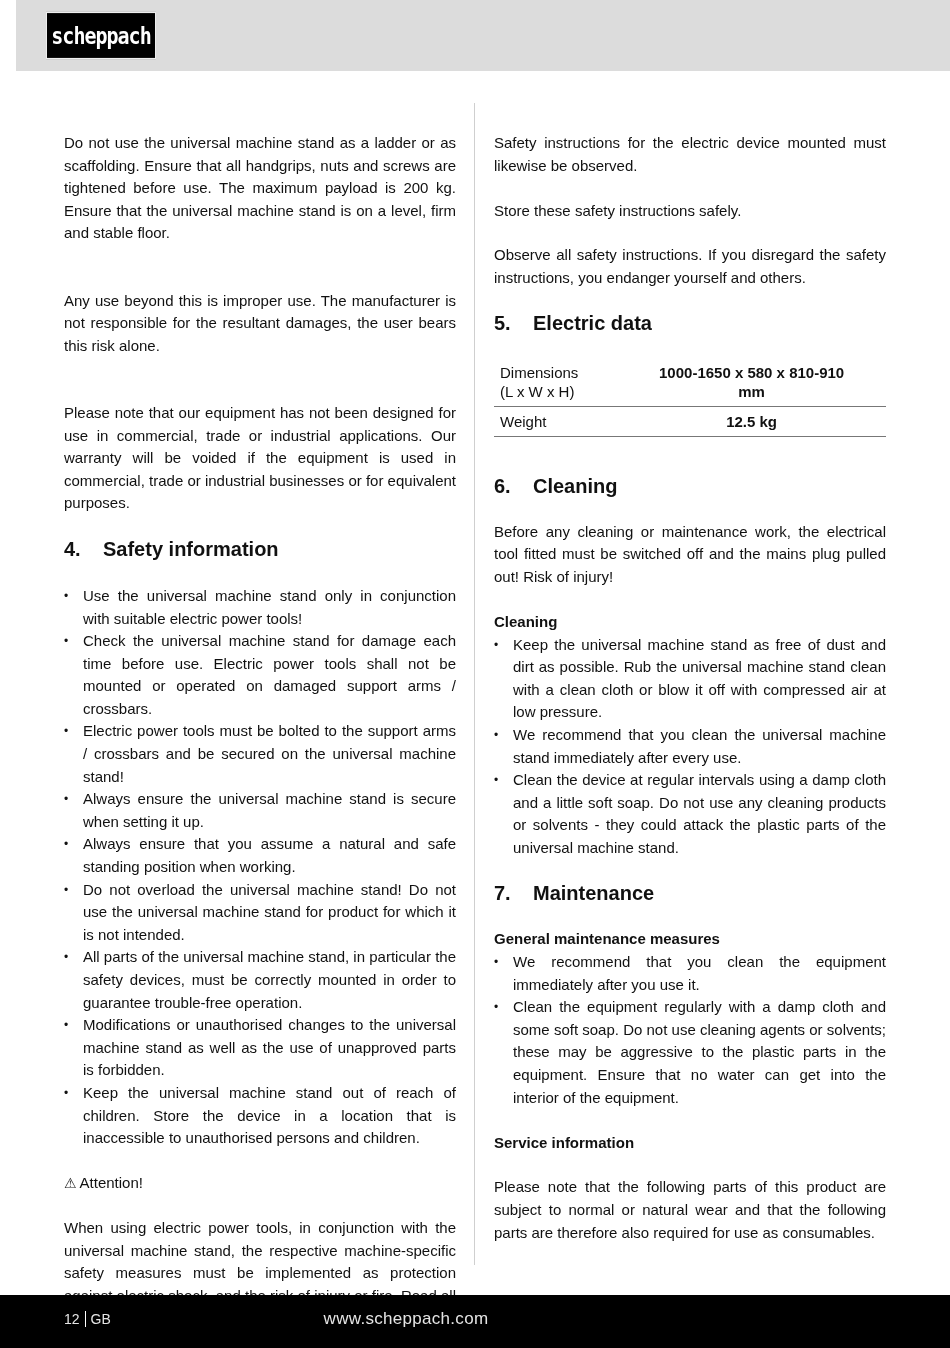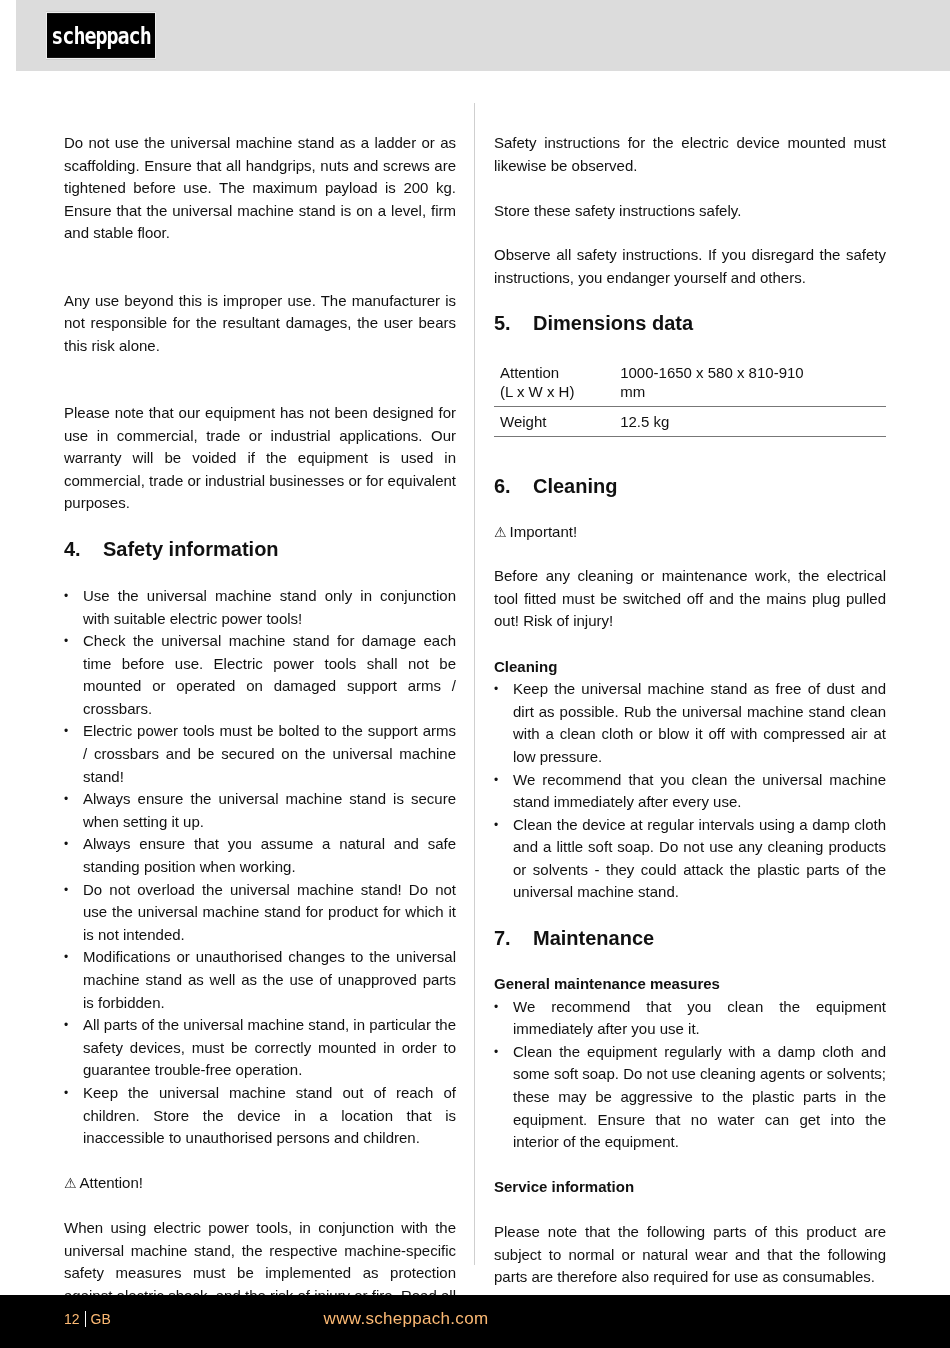"Dimensions data" span { text: Dimensions -> Electric }
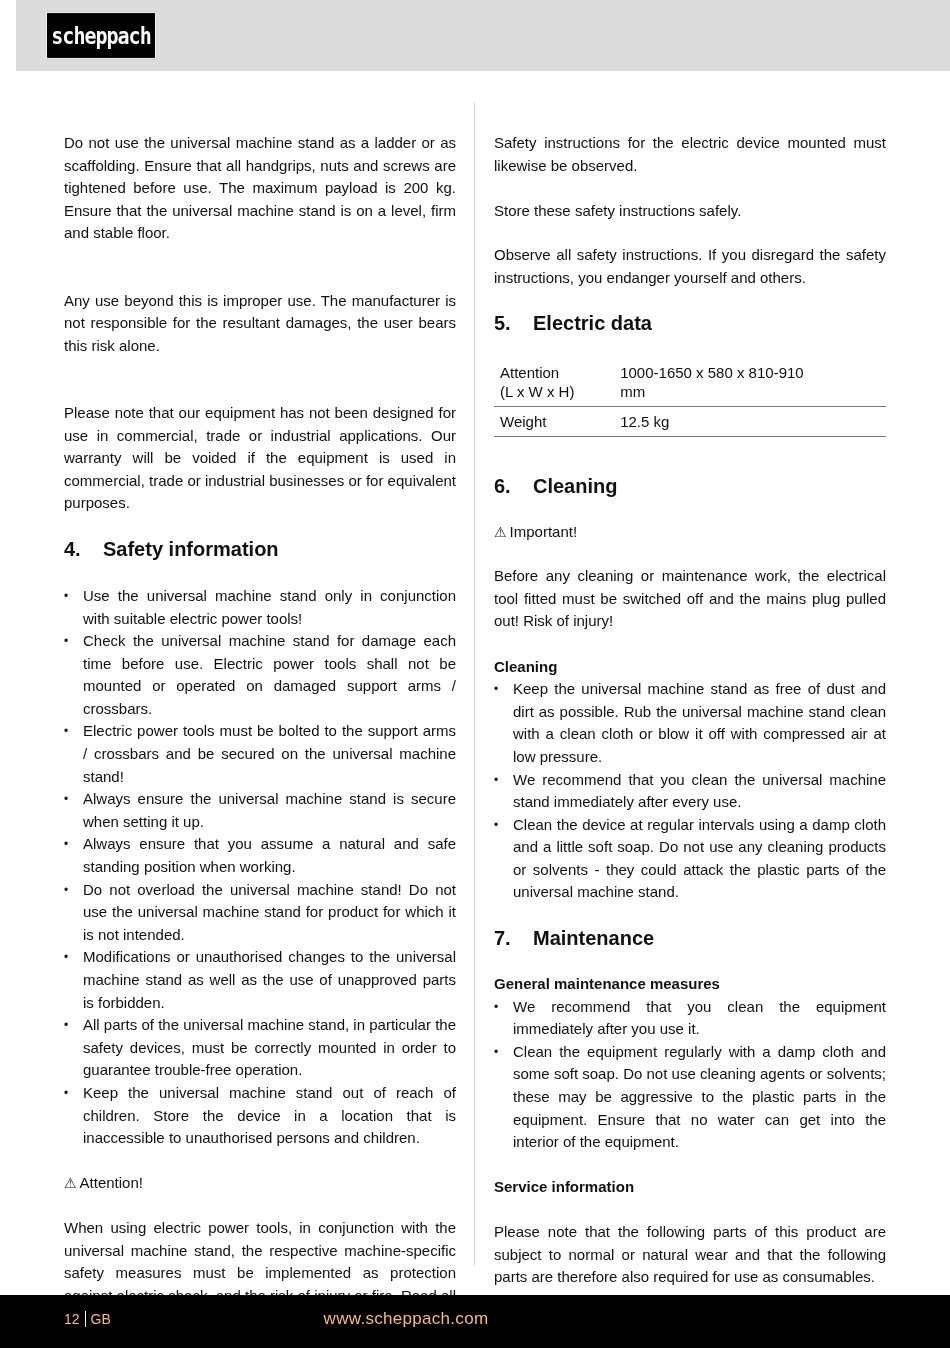"Attention" span { text: Attention -> Dimensions }
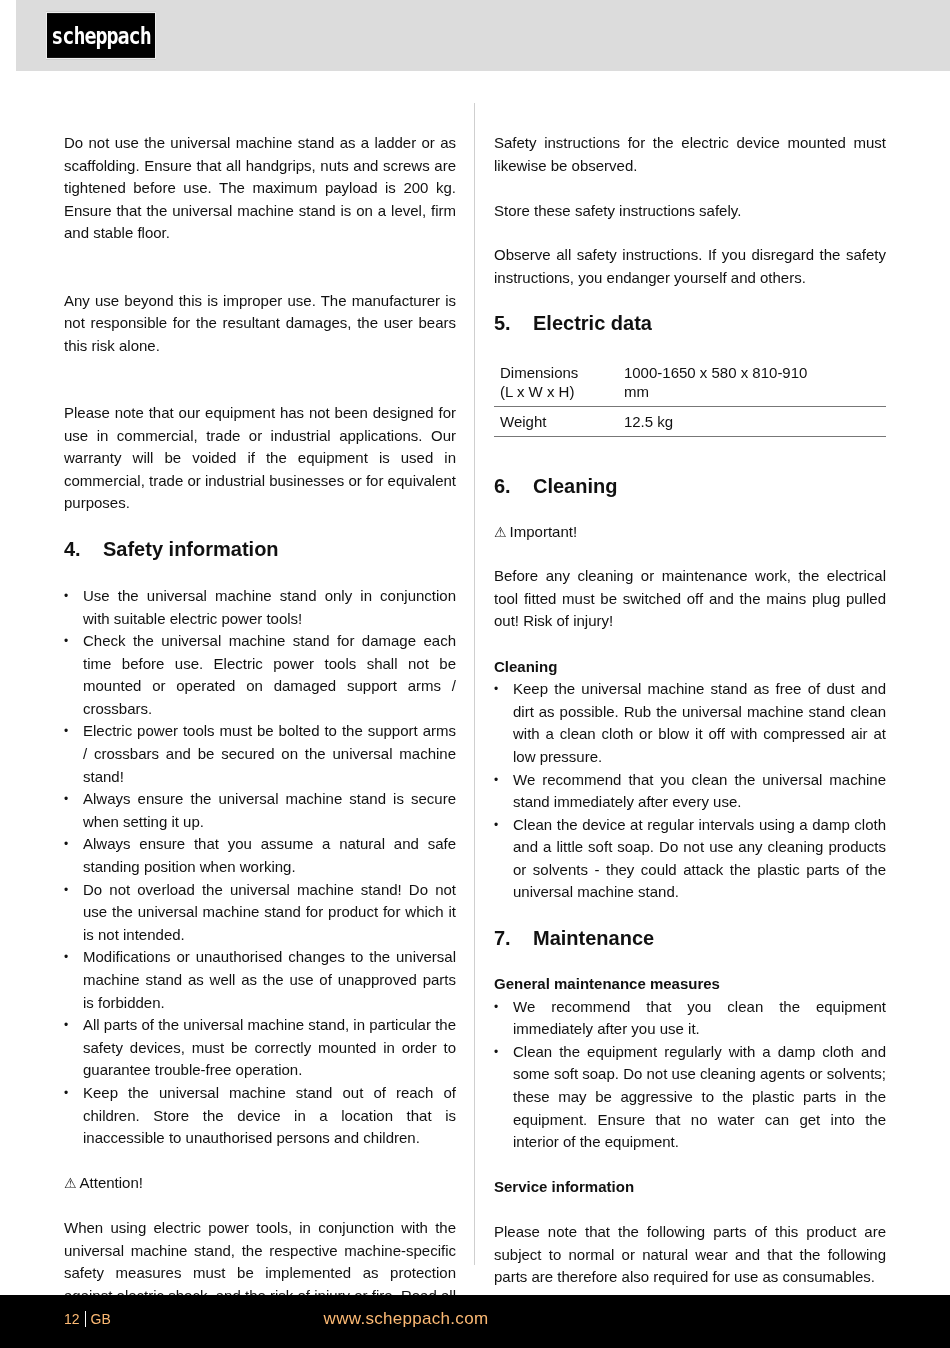"1000-1650 x 580 x 810-910" .tech td.val { font-weight: none -> bold; text-align: left -> center }
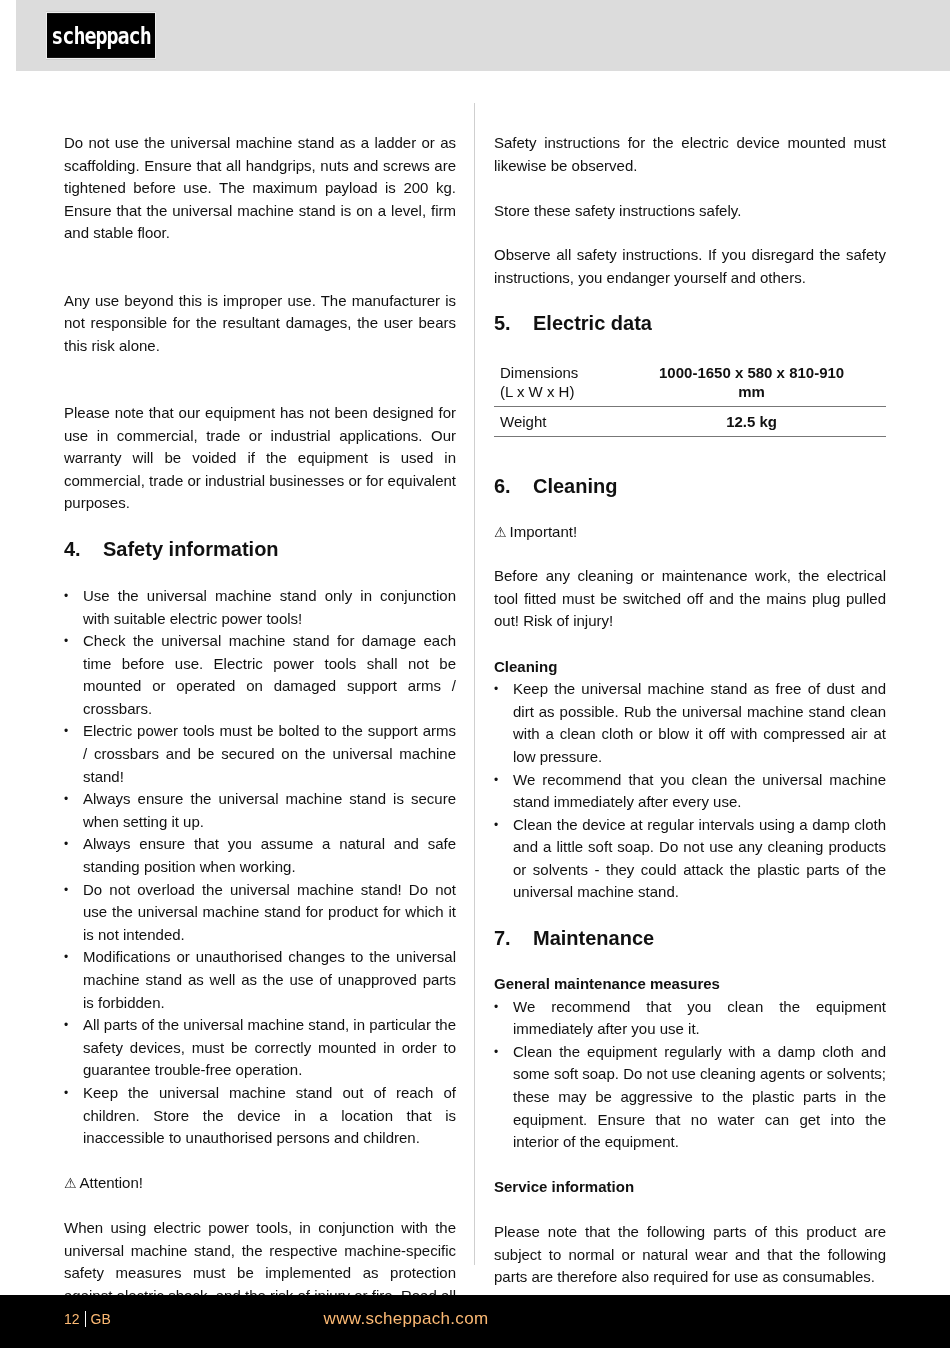"⚠ Important!" p { html: <p> <span>⚠</span><span>Important!</span> </p> -> none }
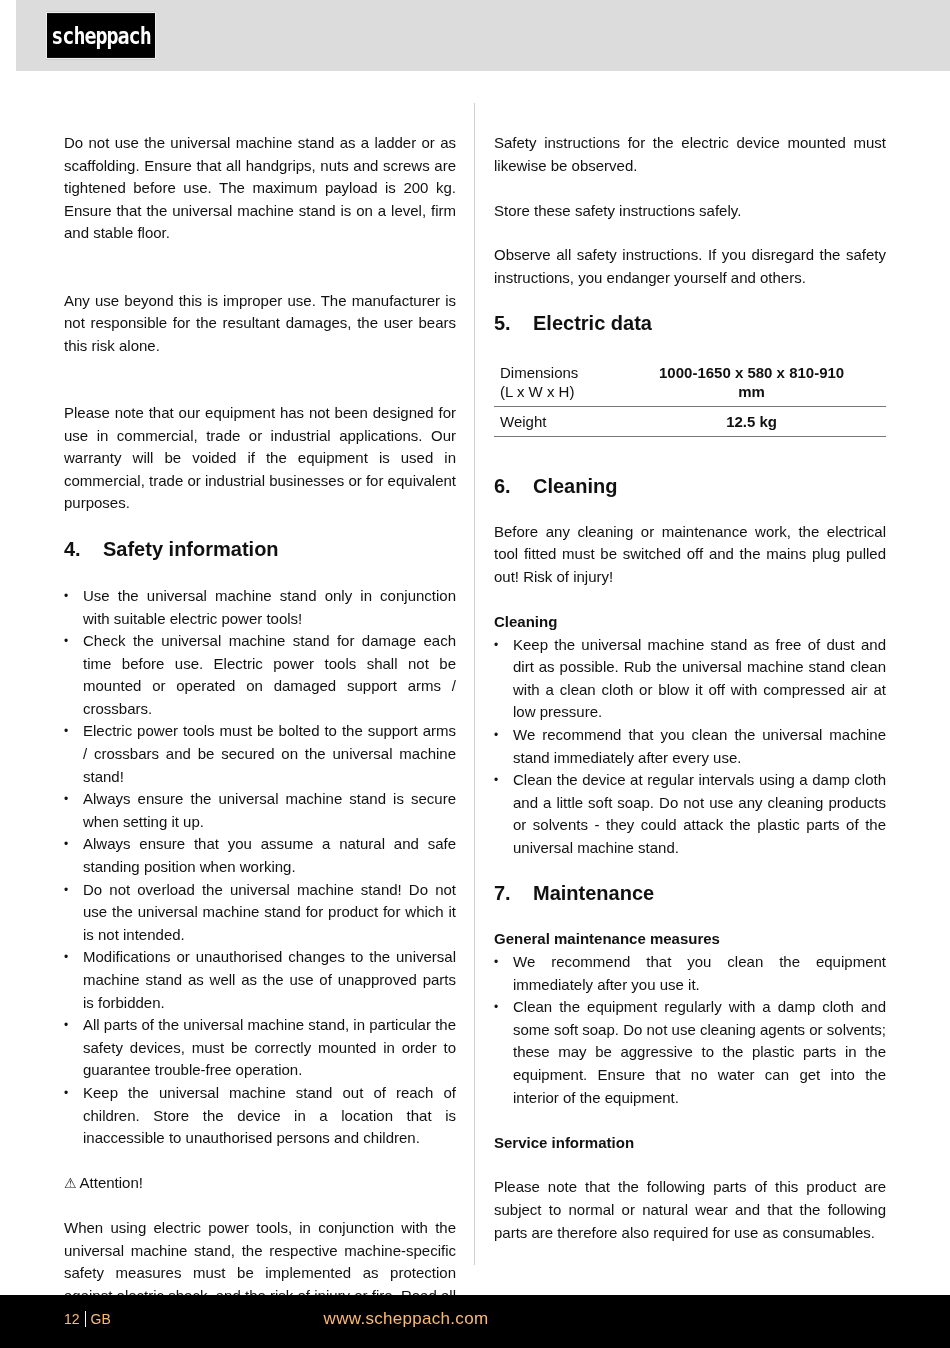"Modifications or unauthorised changes to" li { order: before "All parts of the universal" -> after "All parts of the universal" }
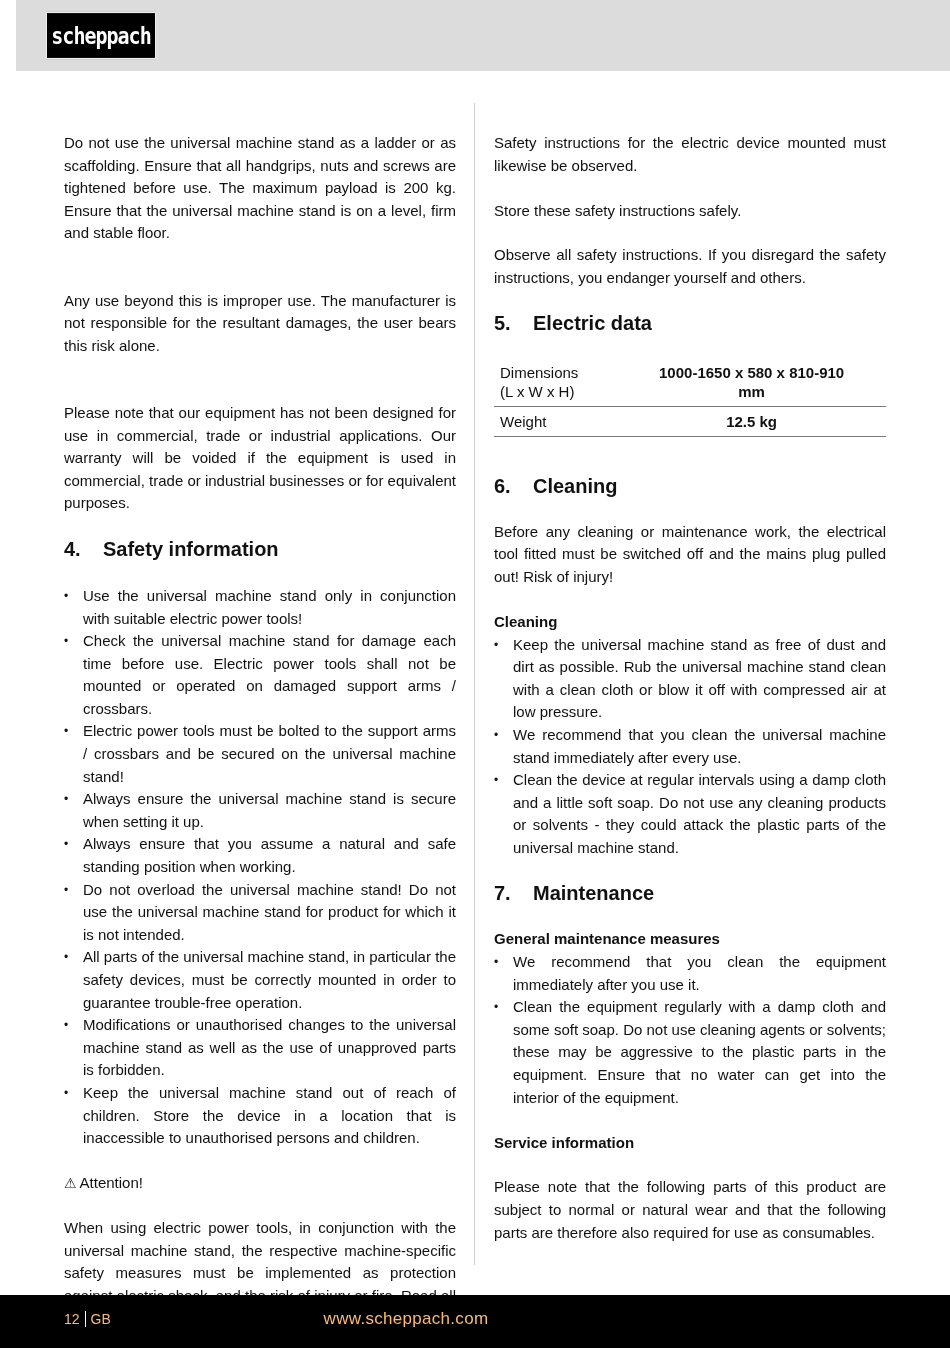"12 GB" .footer { color: #fdba74 -> #e5e5e5 }
